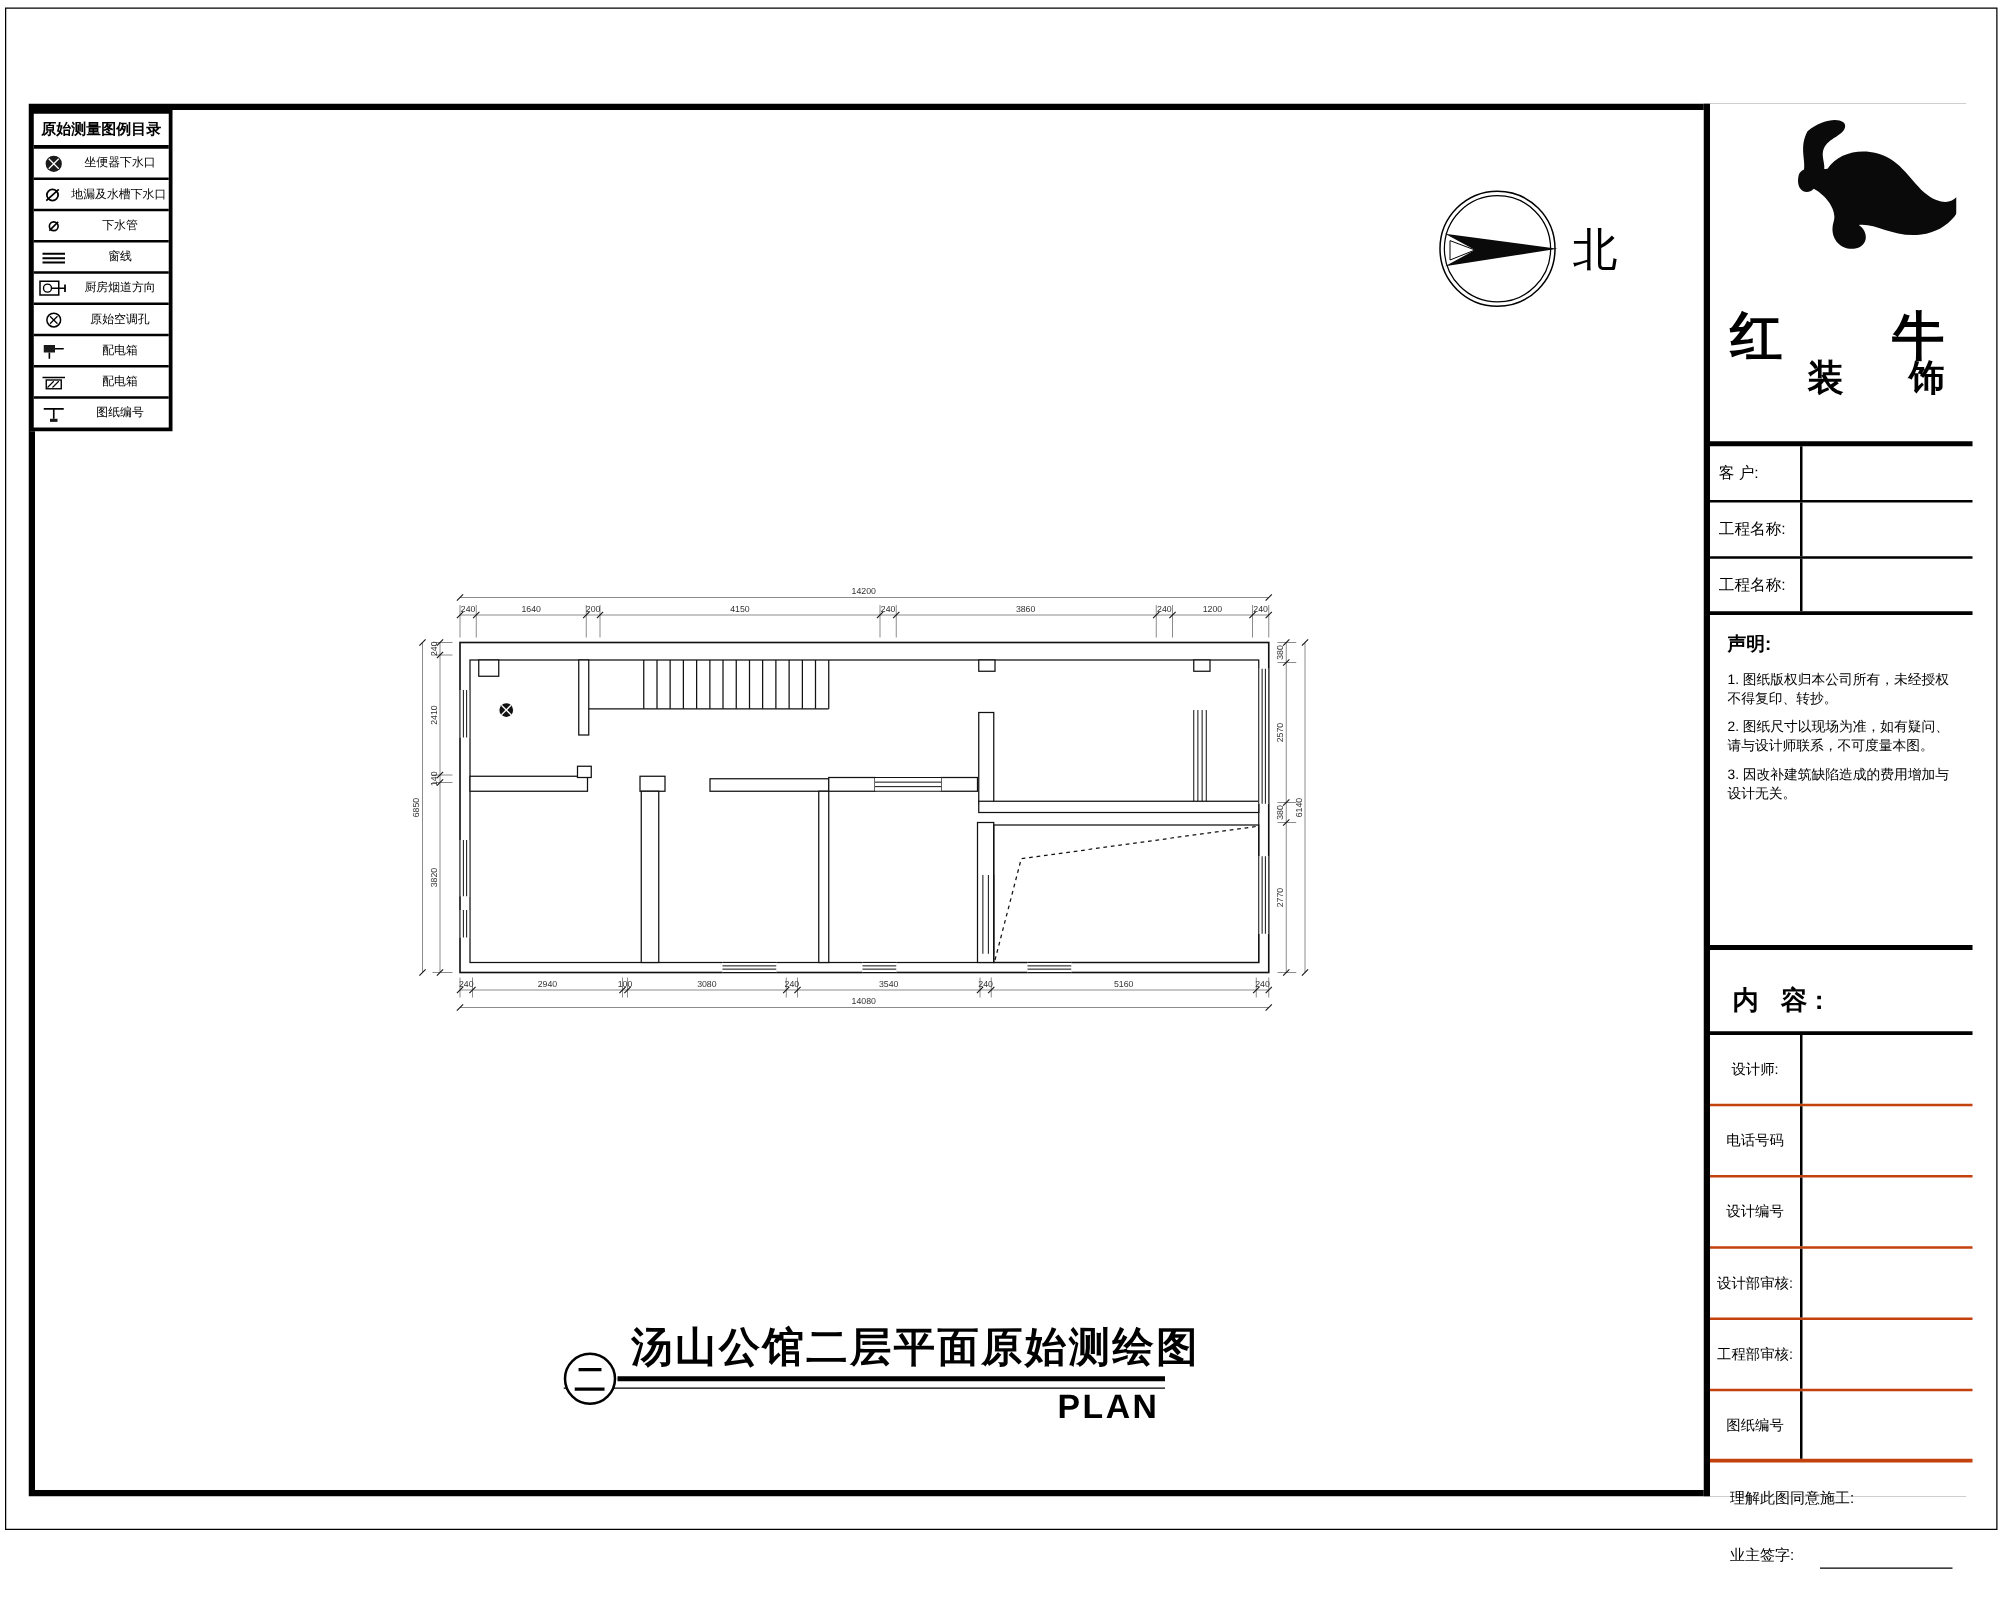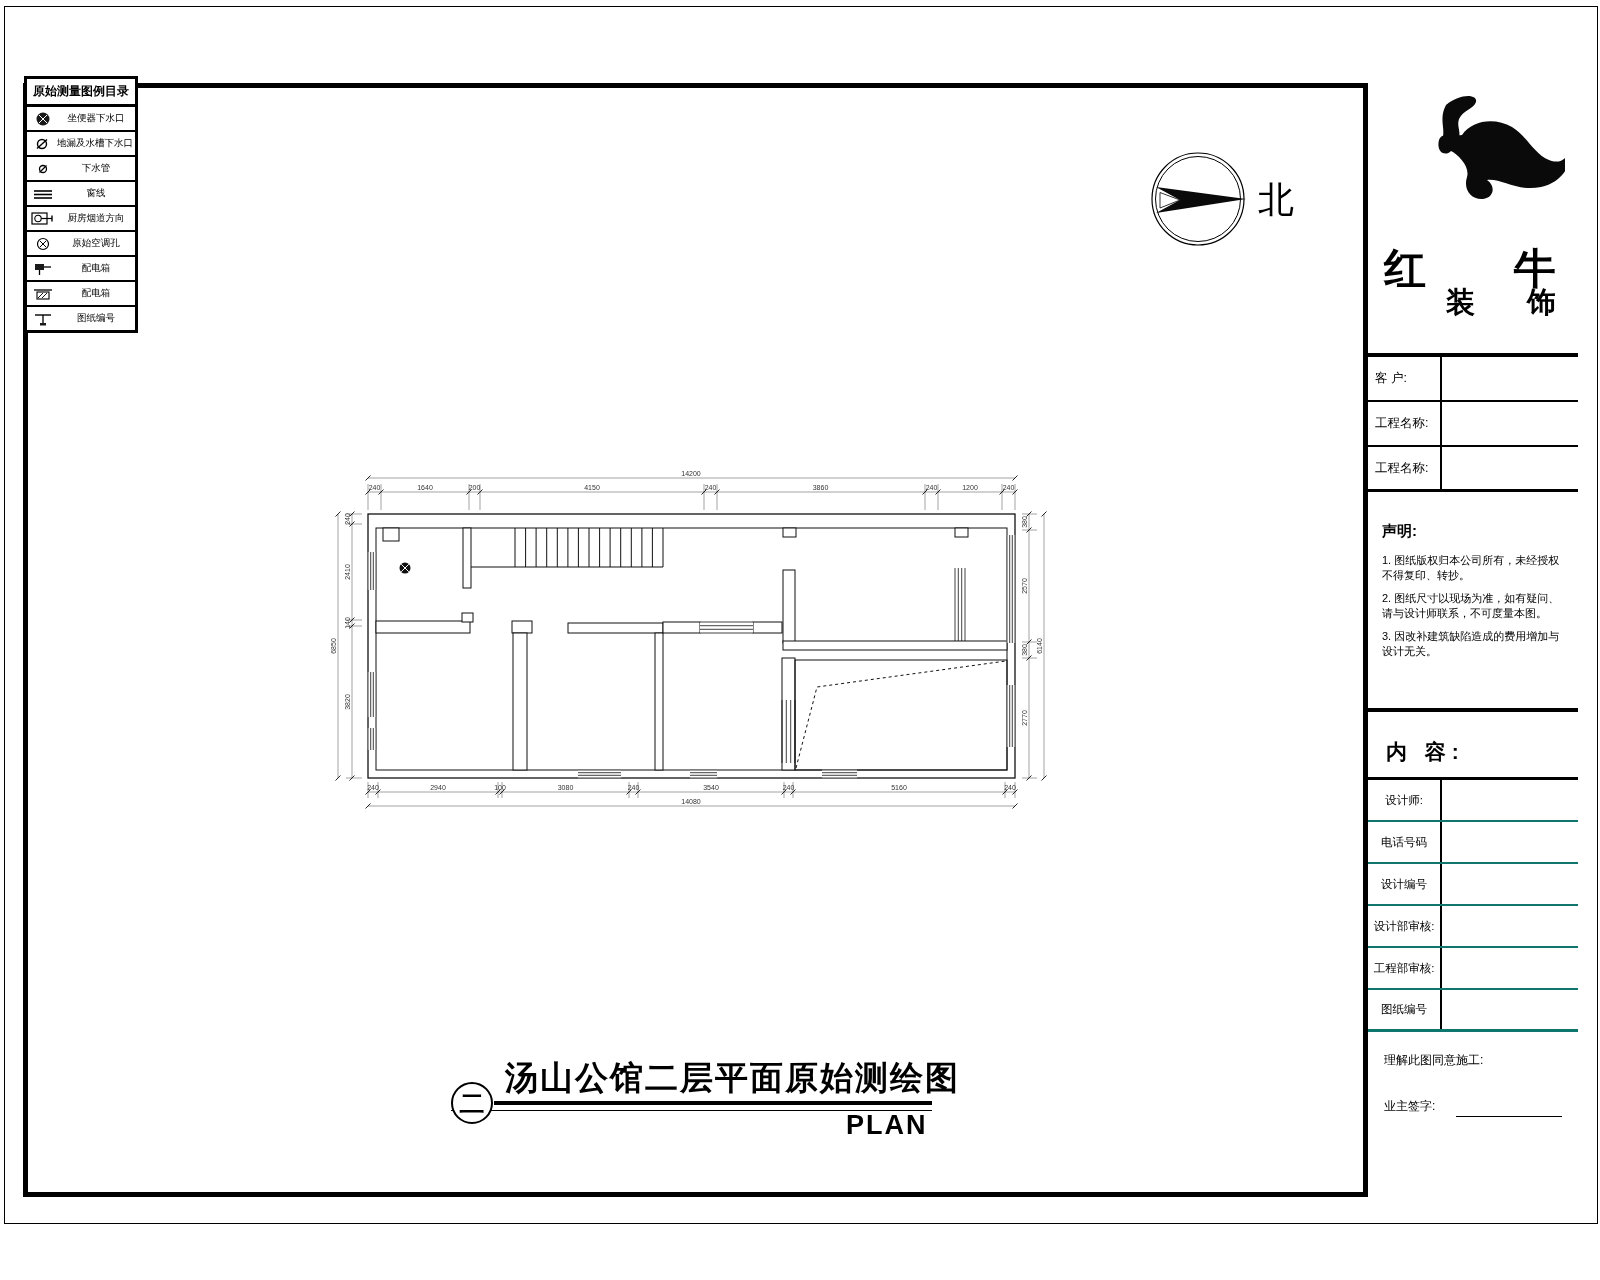"原始测量图例目录" .legend { top: 76px -> 88px }
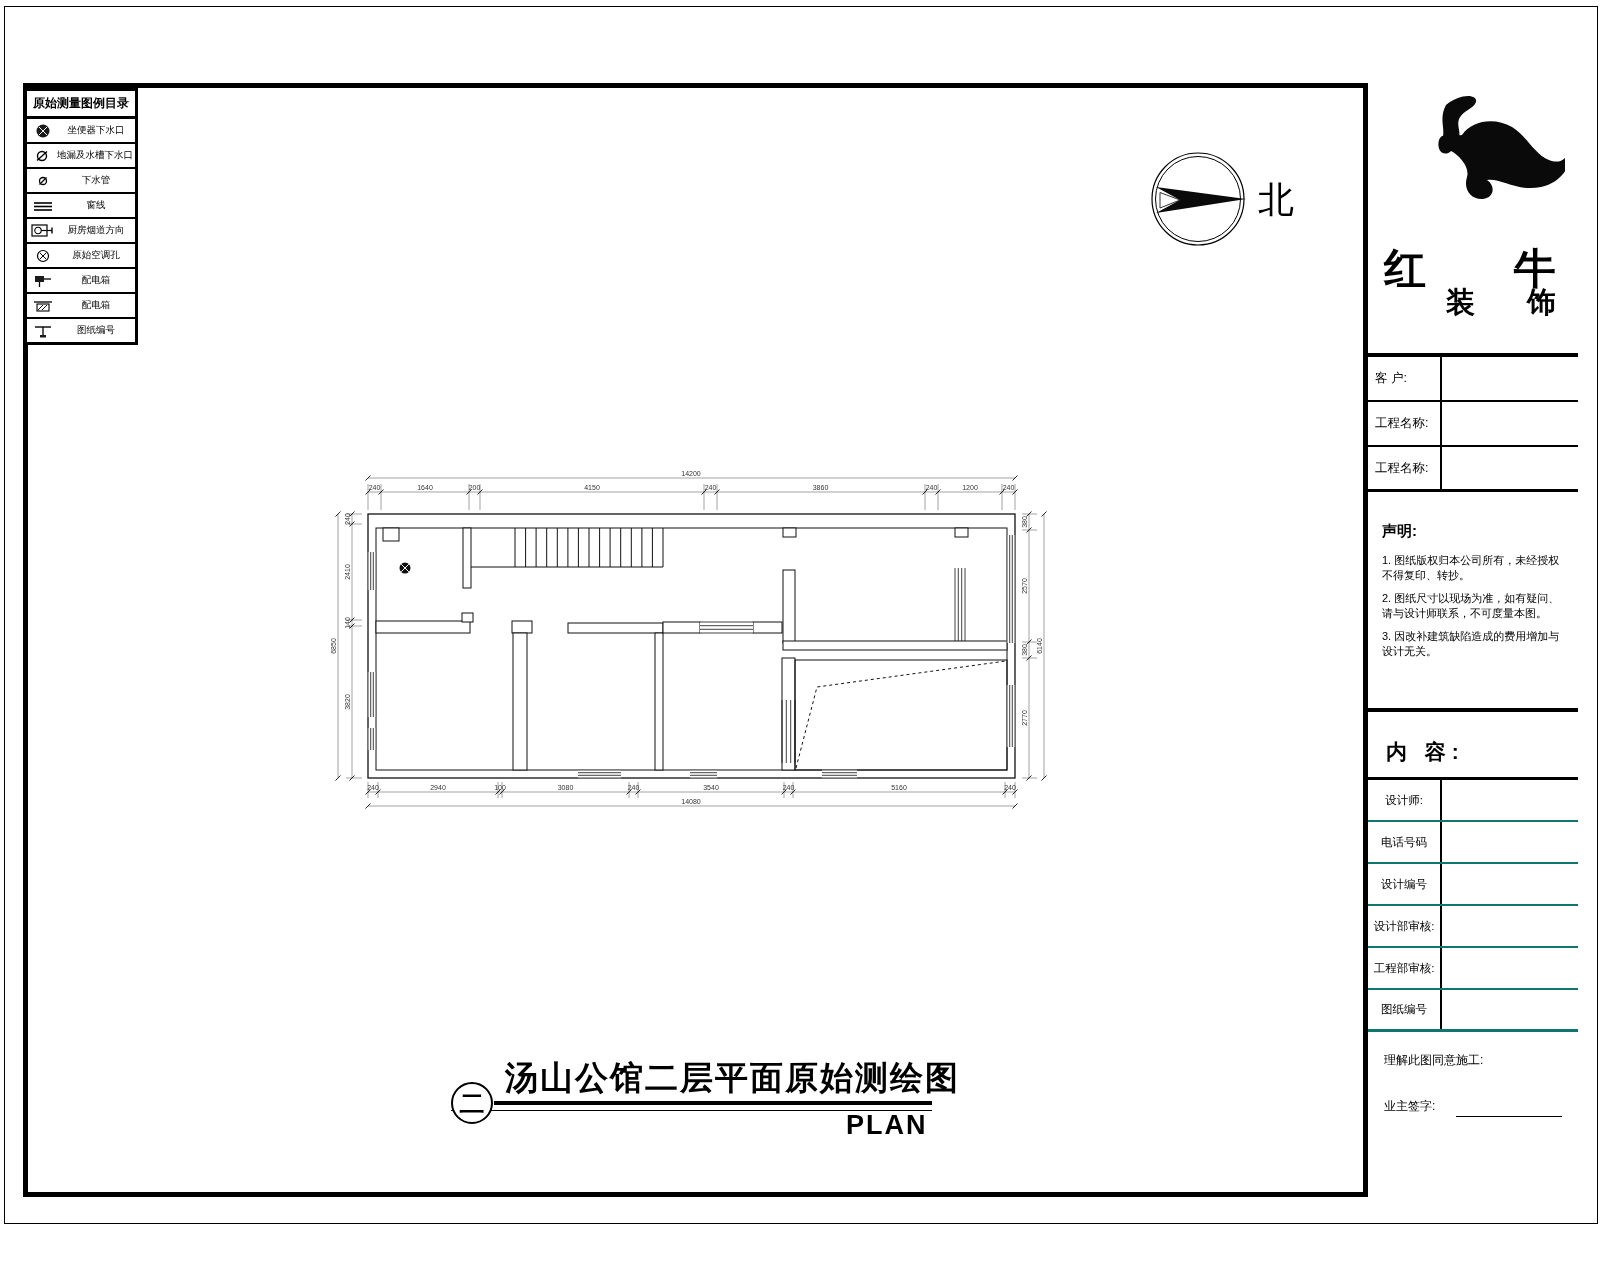"声明:" .tb-stmt { height: 220px -> 268px; padding: 30px 10px 0 14px -> 14px 10px 0 14px }
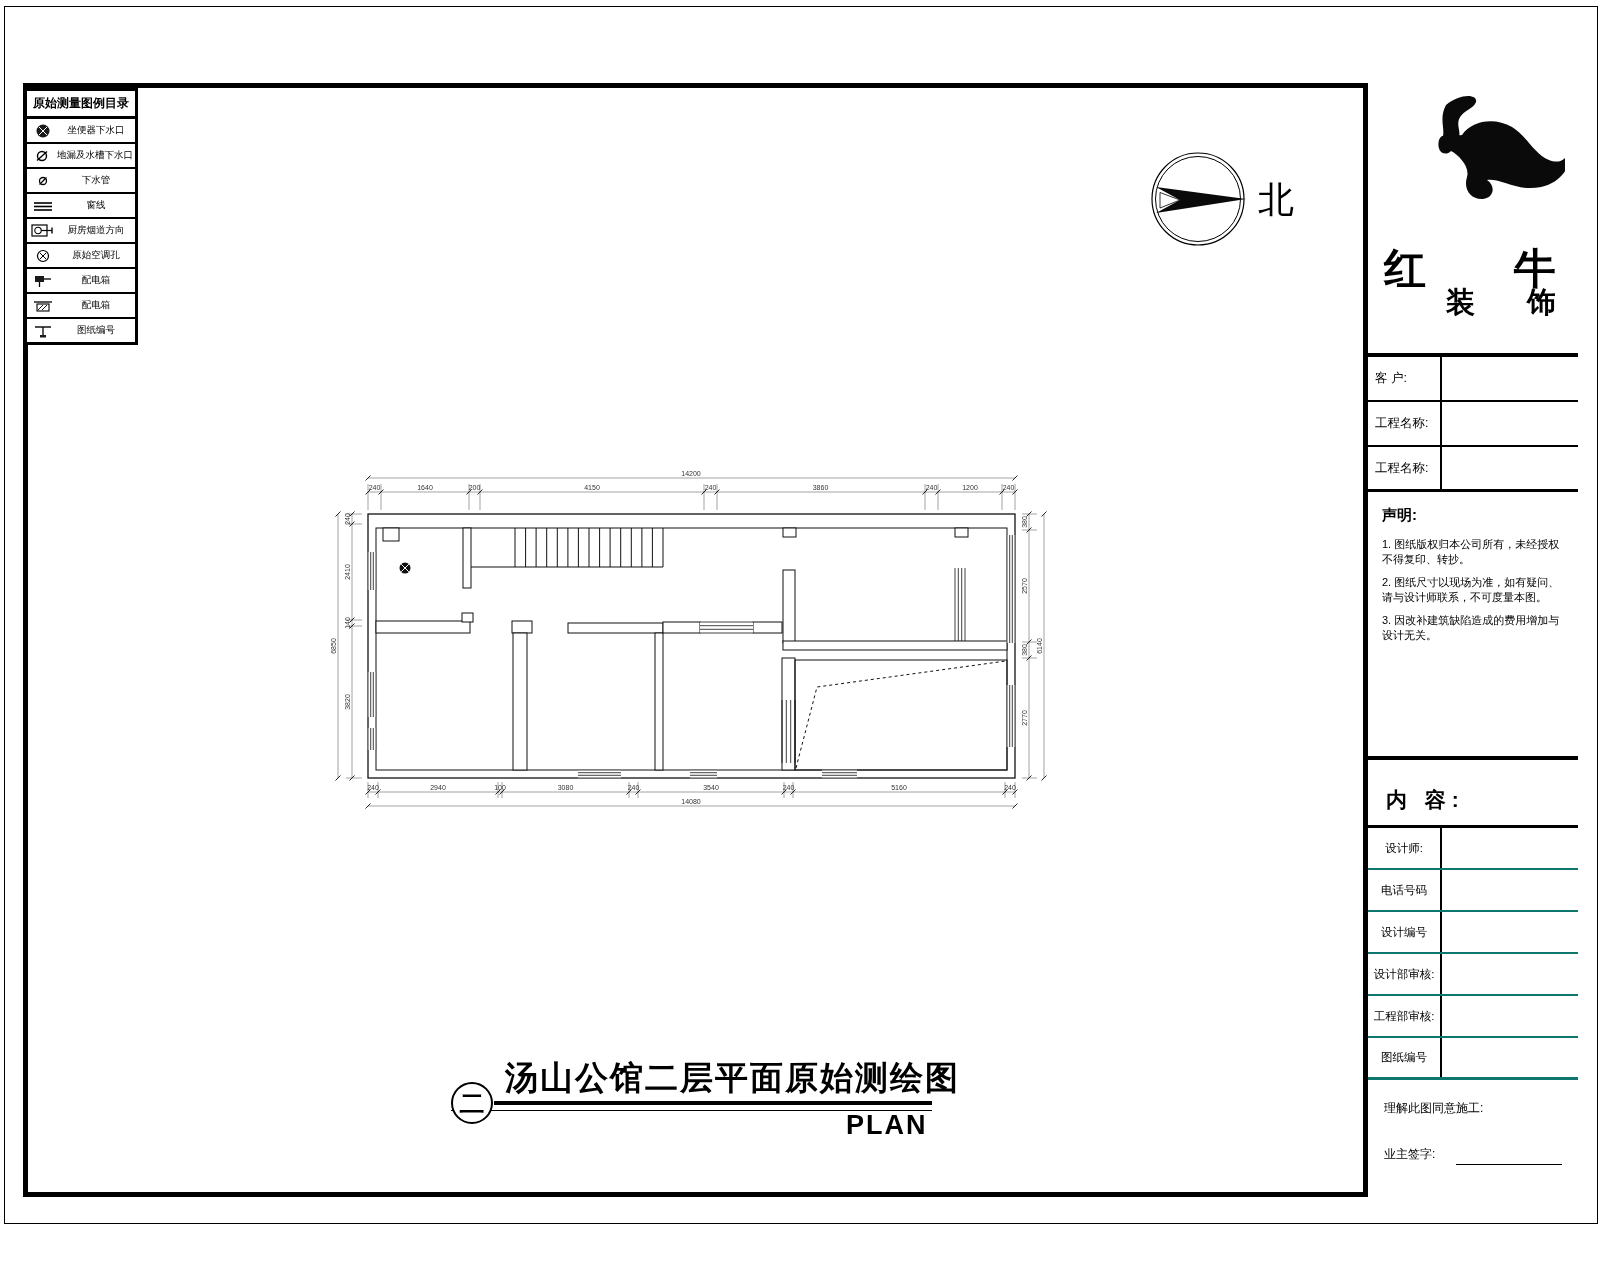"设计师:" .tb-info { border-bottom: 2px solid #0f766e -> 2px solid #c2410c; height: 42px -> 57px }
